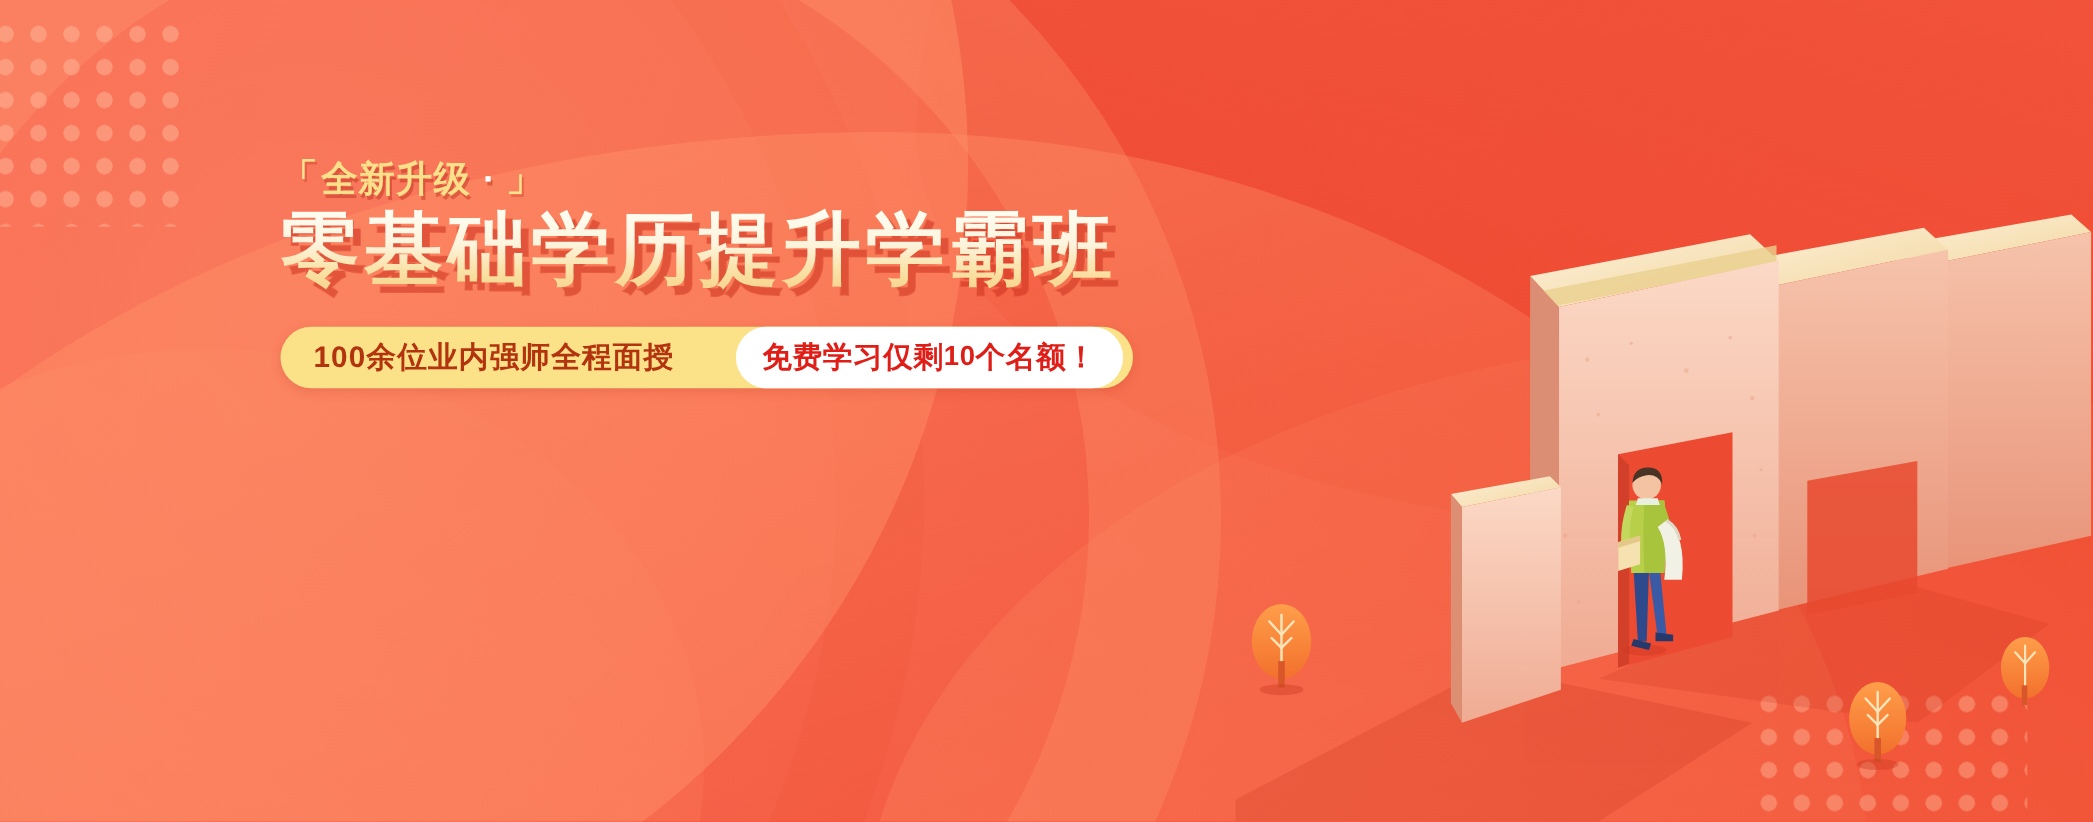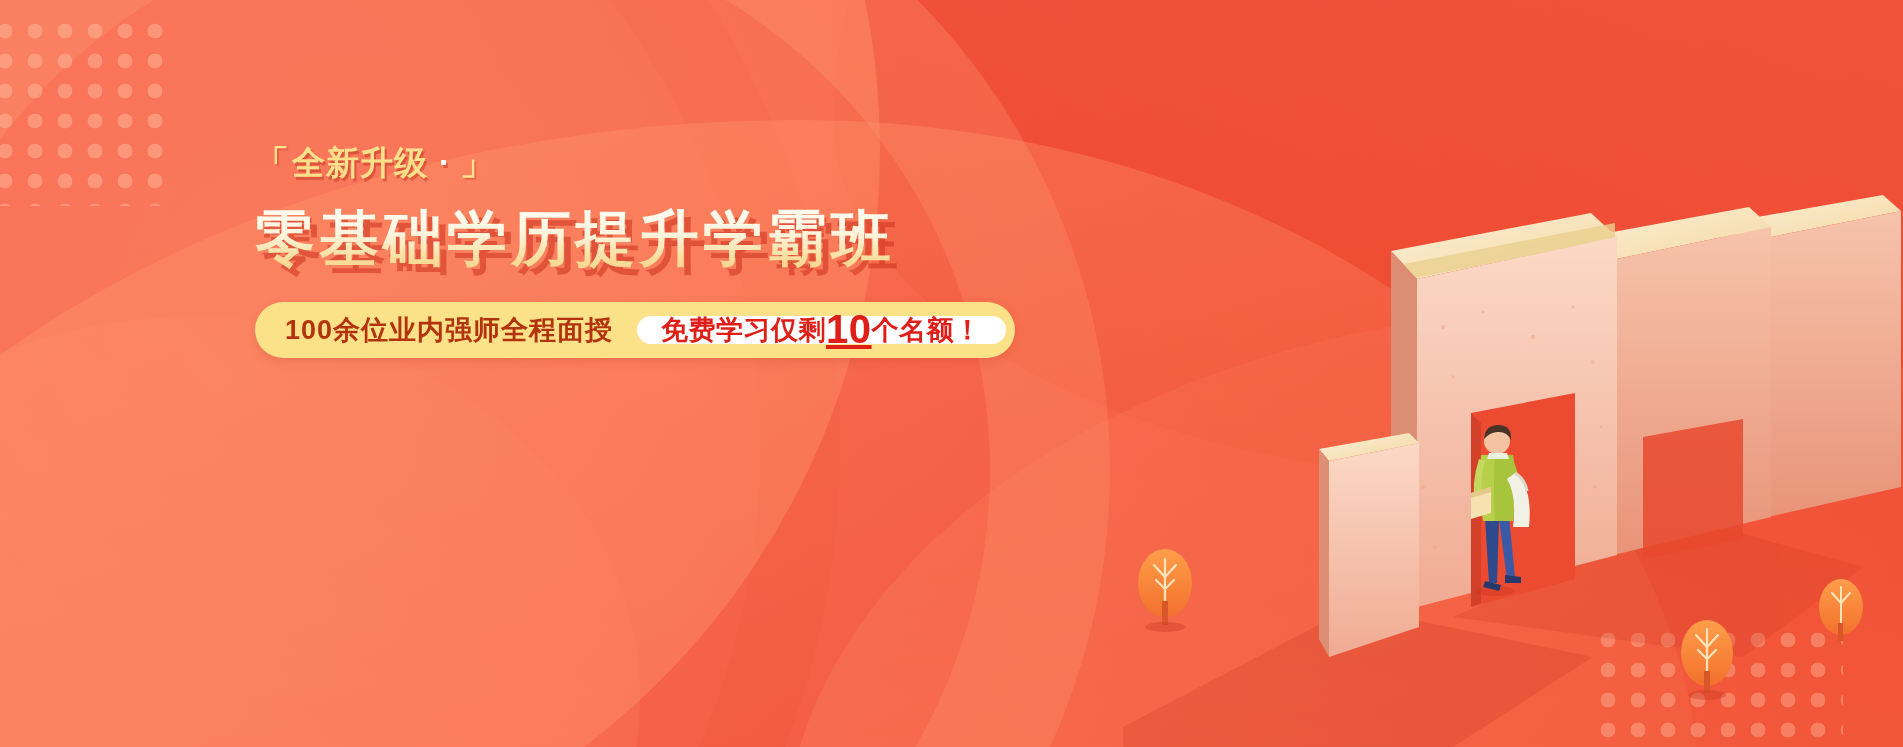"零基础学历提升学霸班" .title { font-size: 60px -> 72px; margin-top: 28px -> 10px }
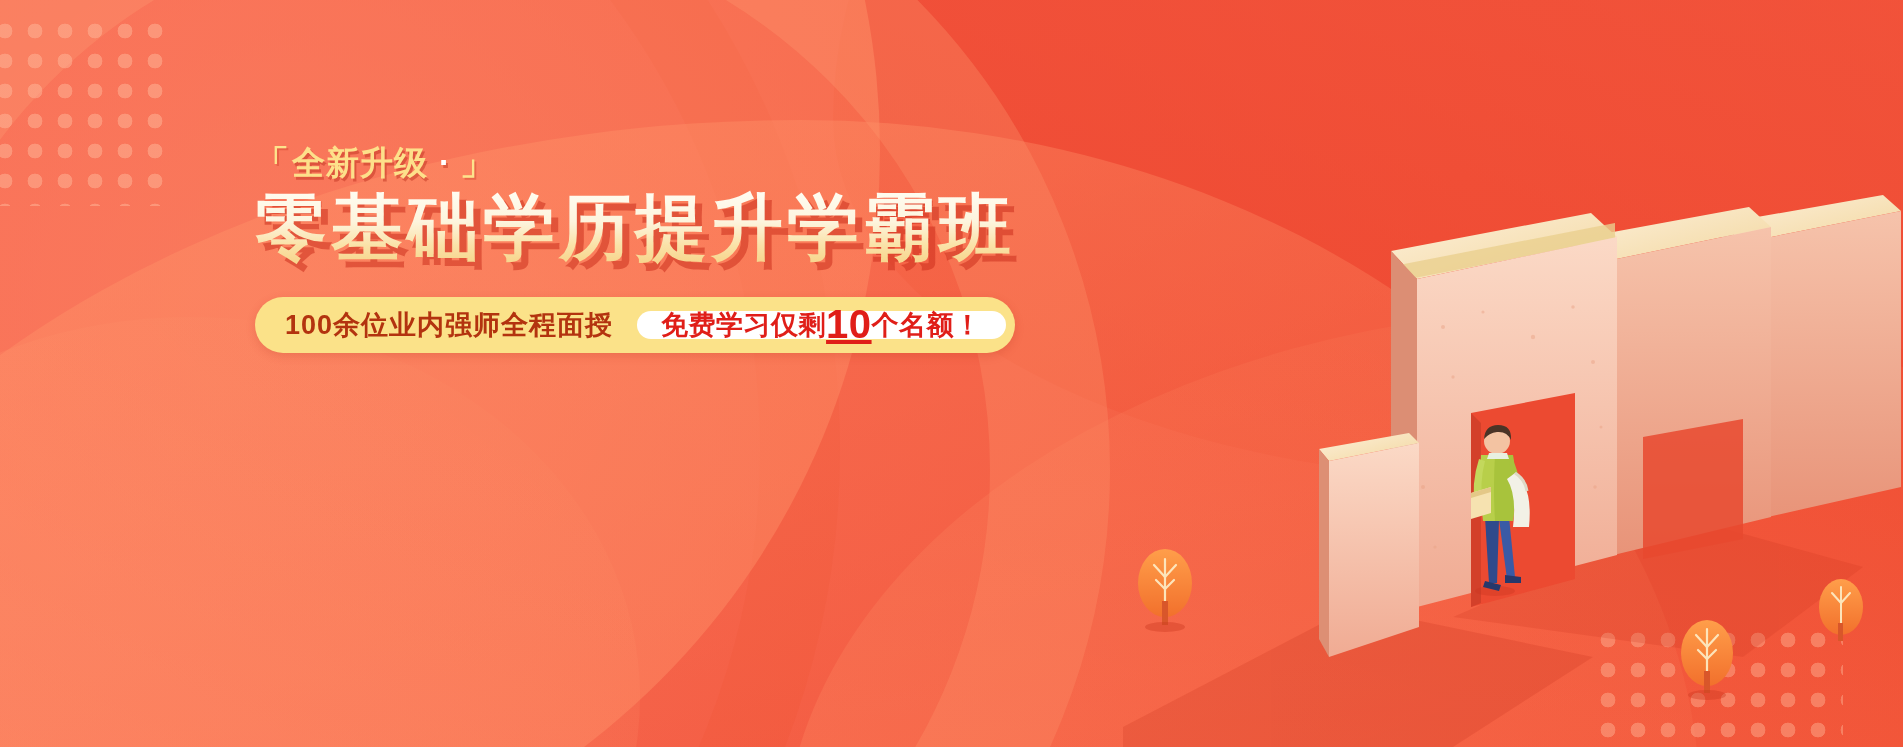"100余位业内强师全程面授" .pill { gap: none -> 32px }
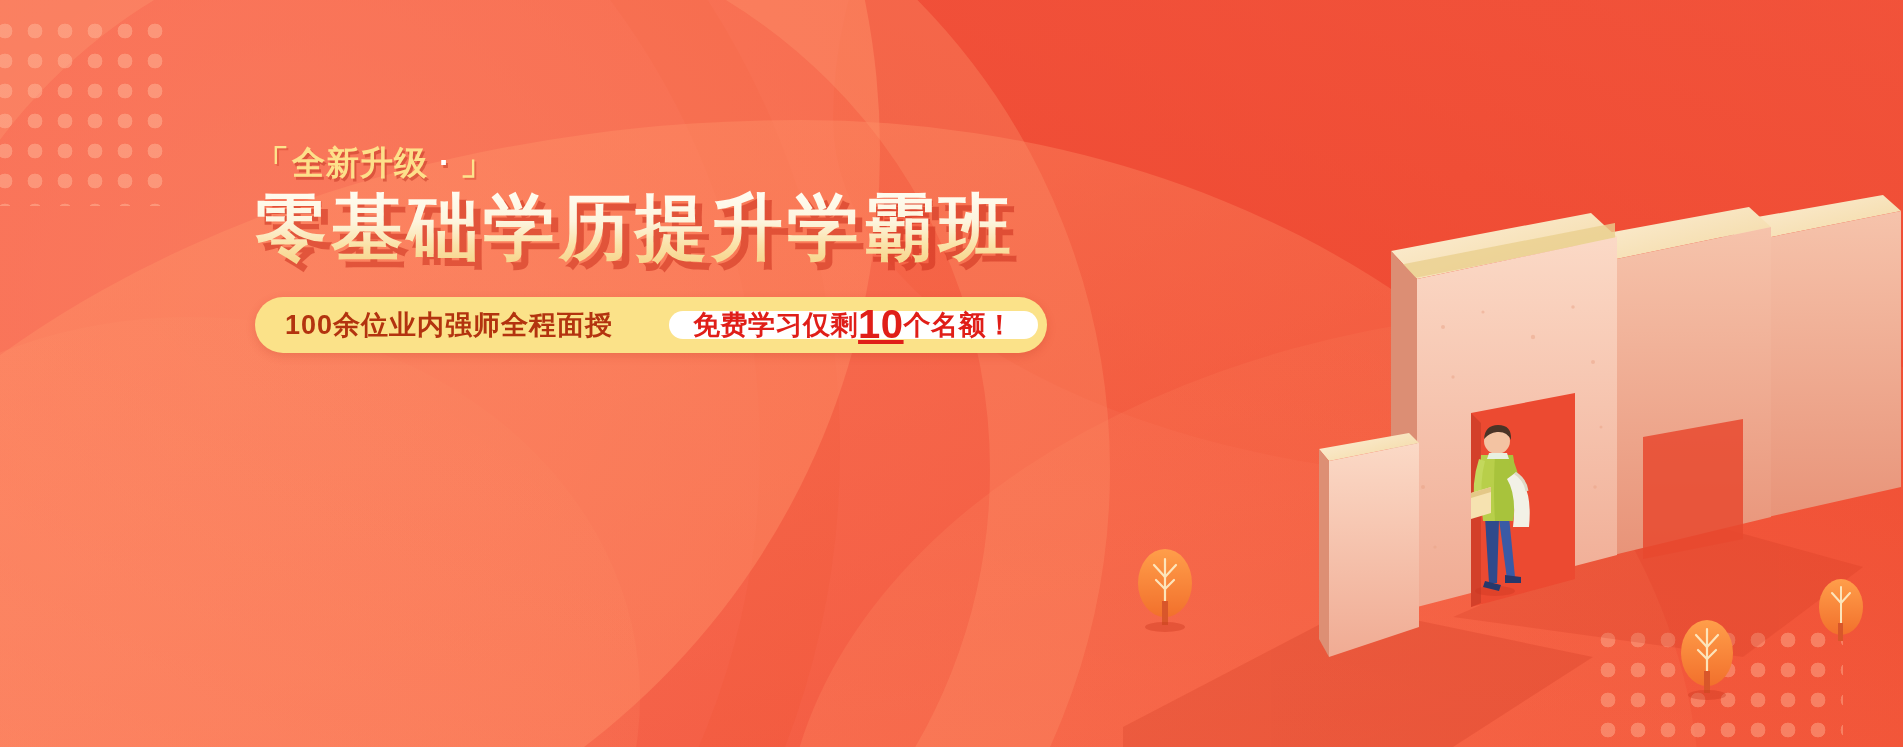"免费学习仅剩" .pill-right { height: 28px -> 56px }
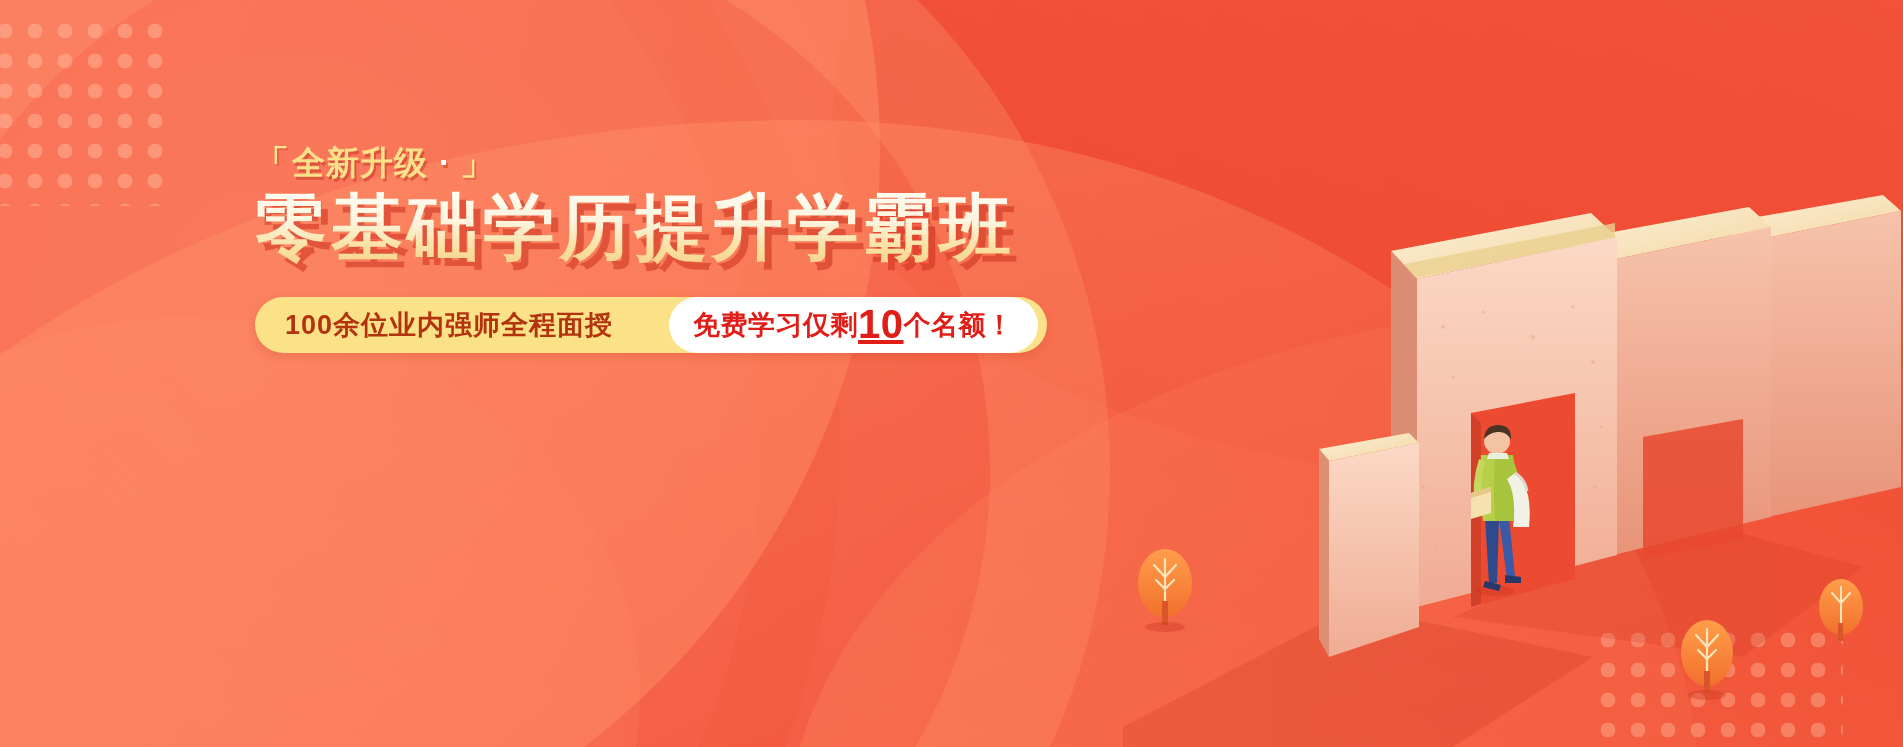"10" .pill-num { font-size: 40px -> 25px; text-decoration: underline -> none }
